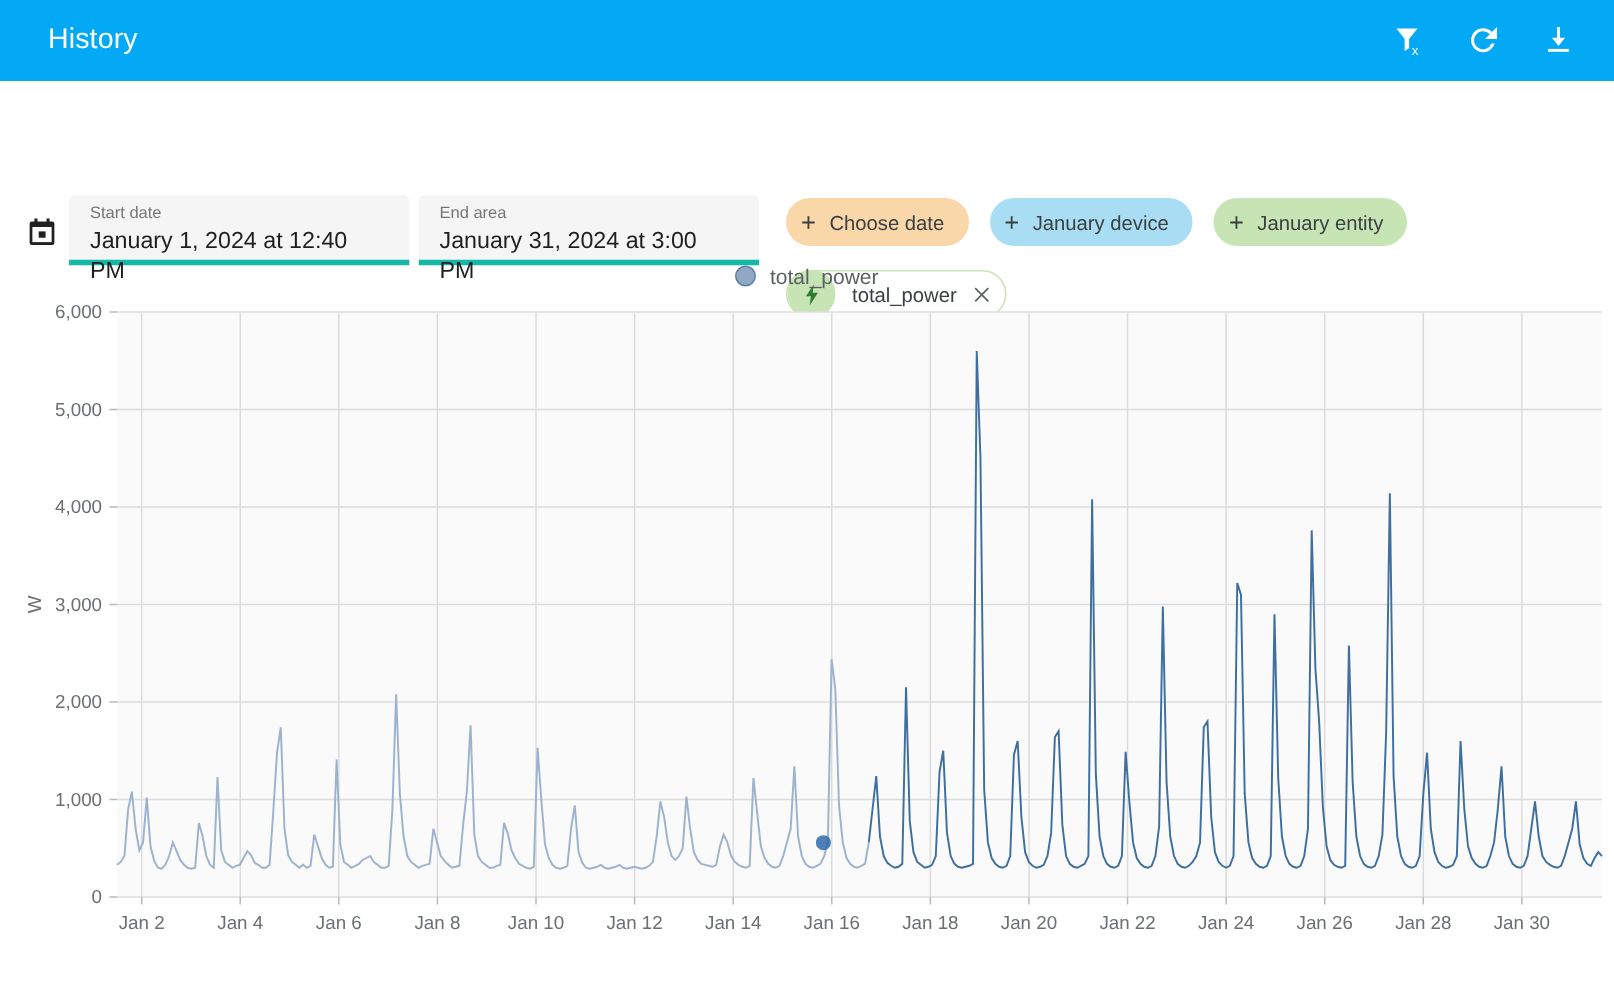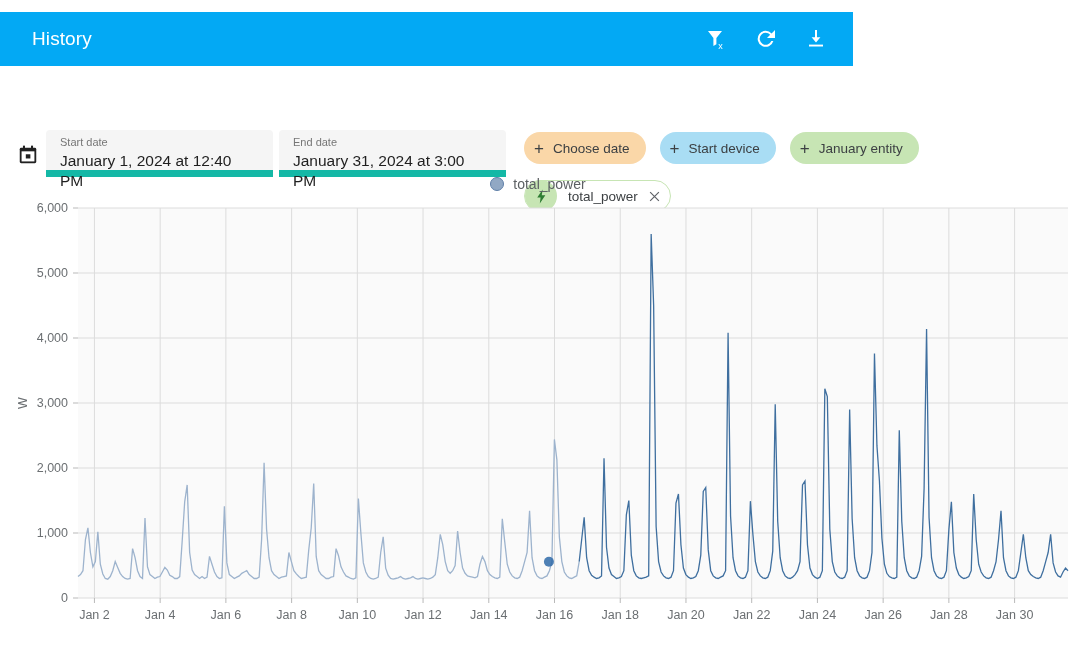"History" .appbar { margin-top: 12px -> none; width: 853px -> 1076px }
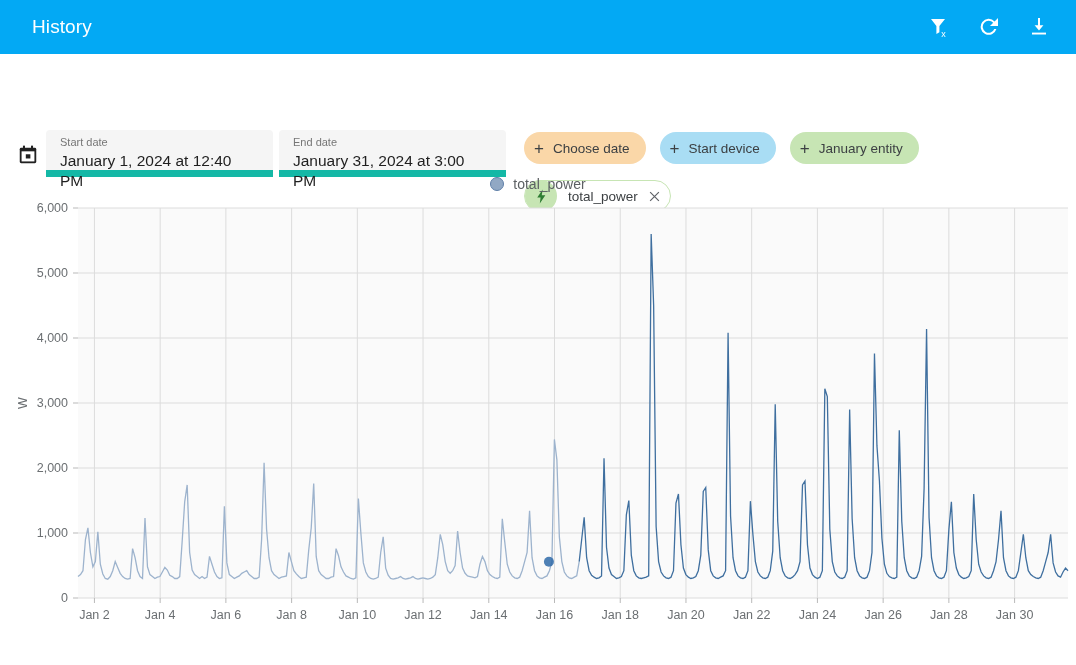"Start date" .date-field { border-bottom: 7px solid #14b8a6 -> 4px solid #14b8a6 }
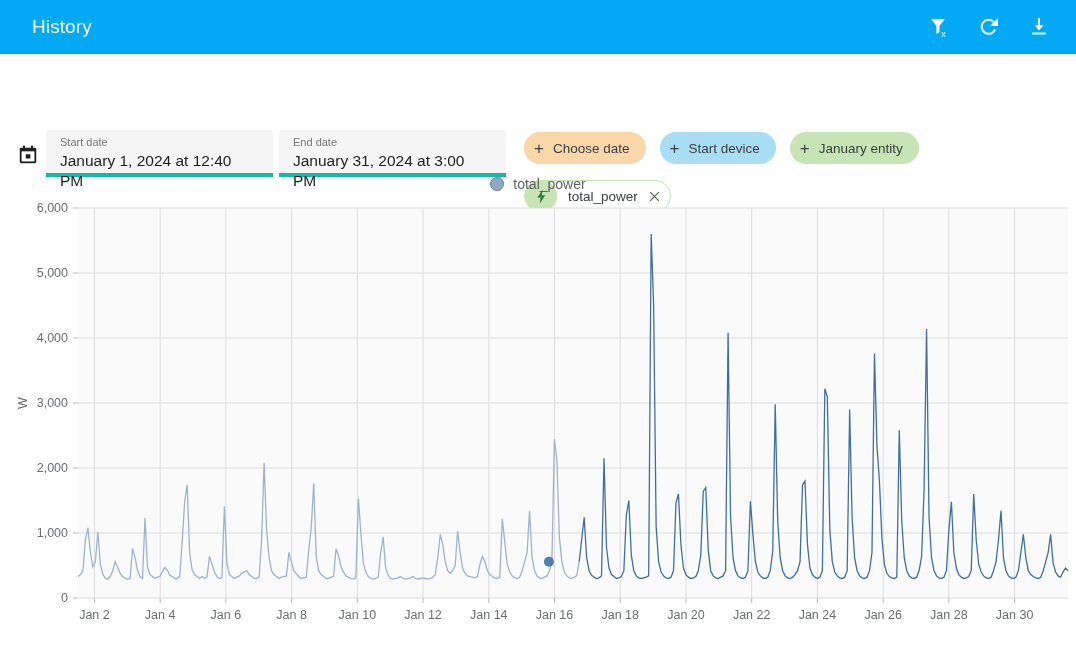"End date" div.date-label { text: date -> area }
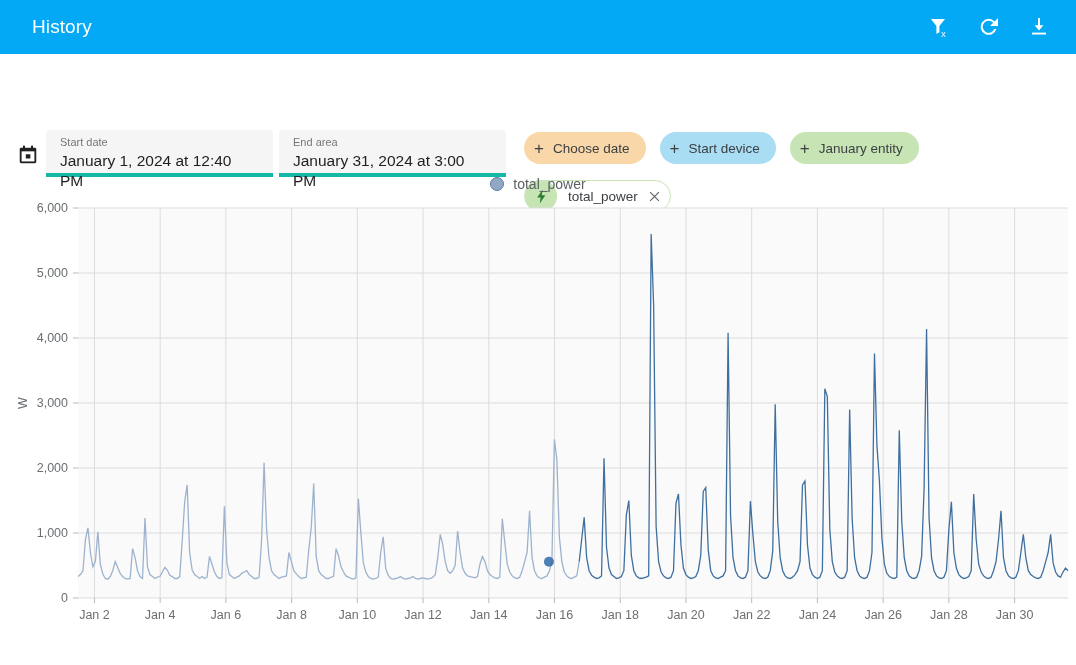"Start device" span { text: Start -> January }
